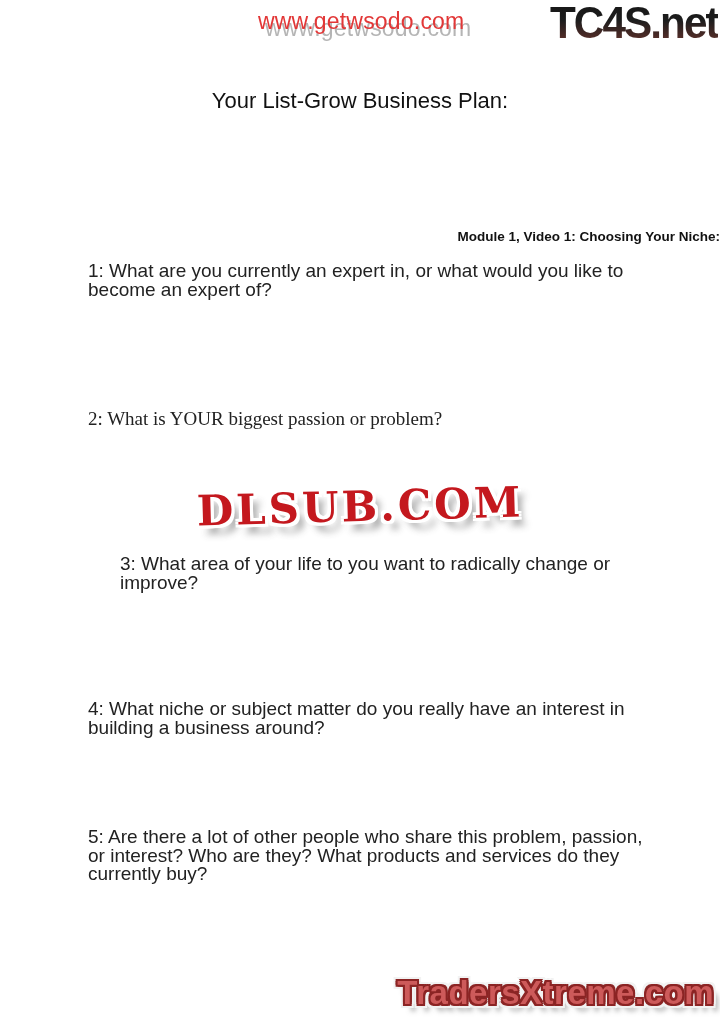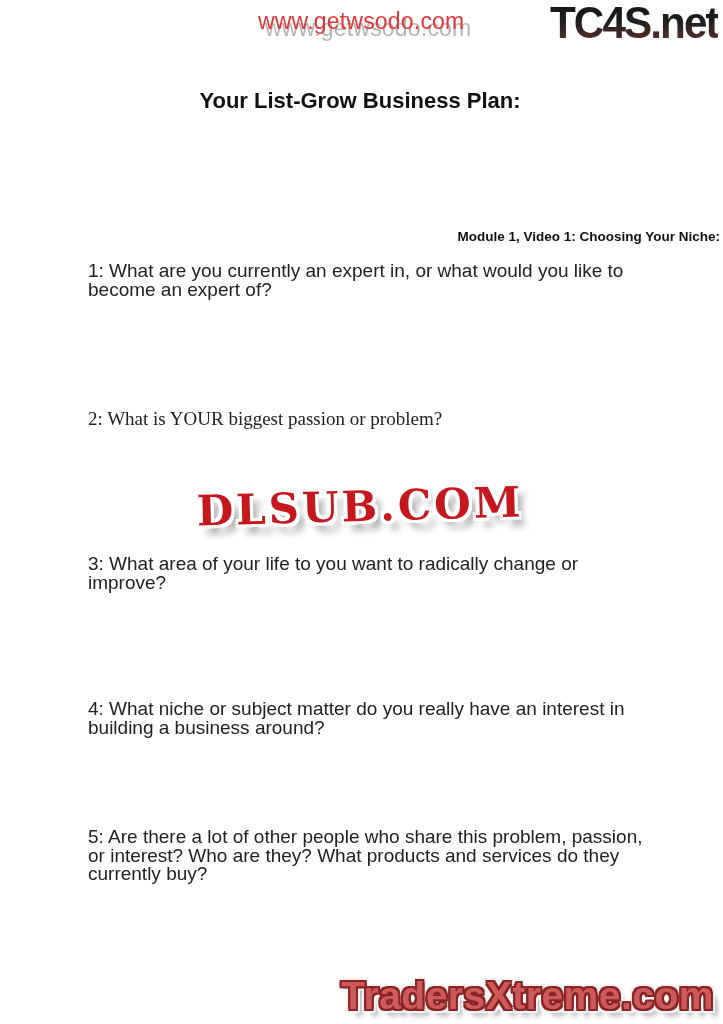"Your List-Grow Business Plan:" .doc-title { font-weight: 700 -> 400 }
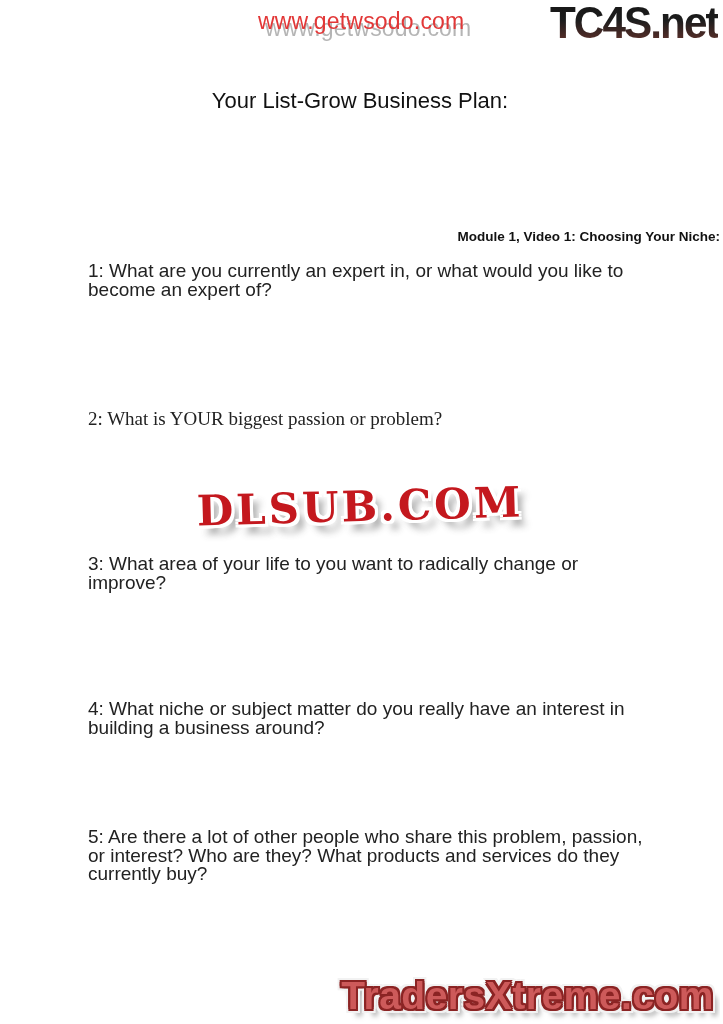"3: What area of your" .q3 { margin-left: none -> 32px }
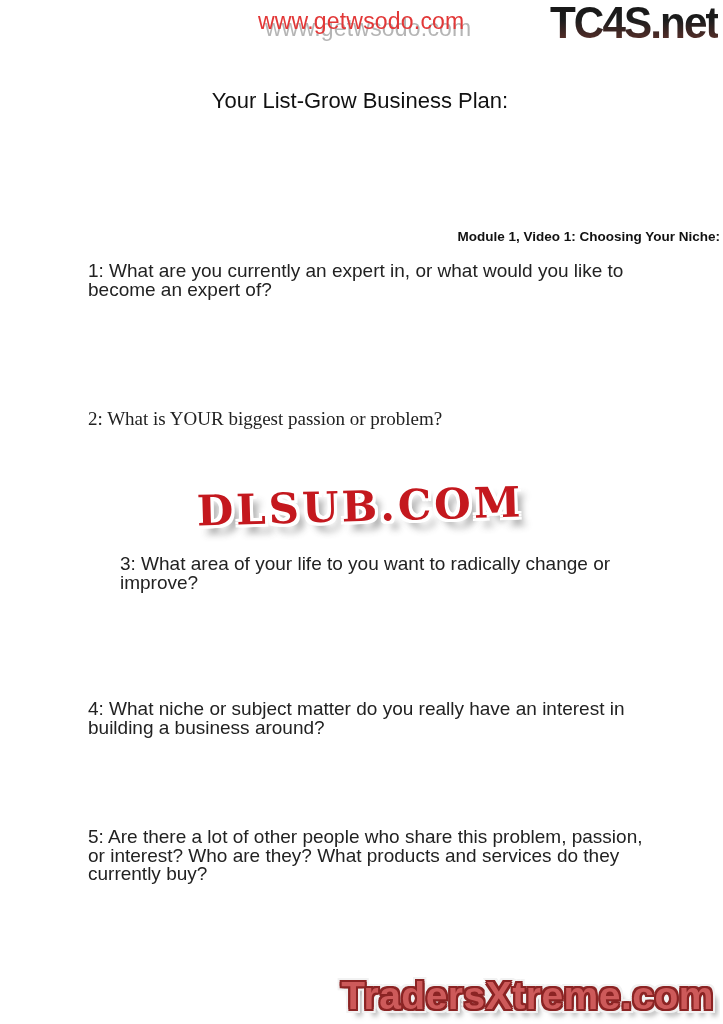"TradersXtreme.com" .logo-traders { font-size: 39px -> 33px }
